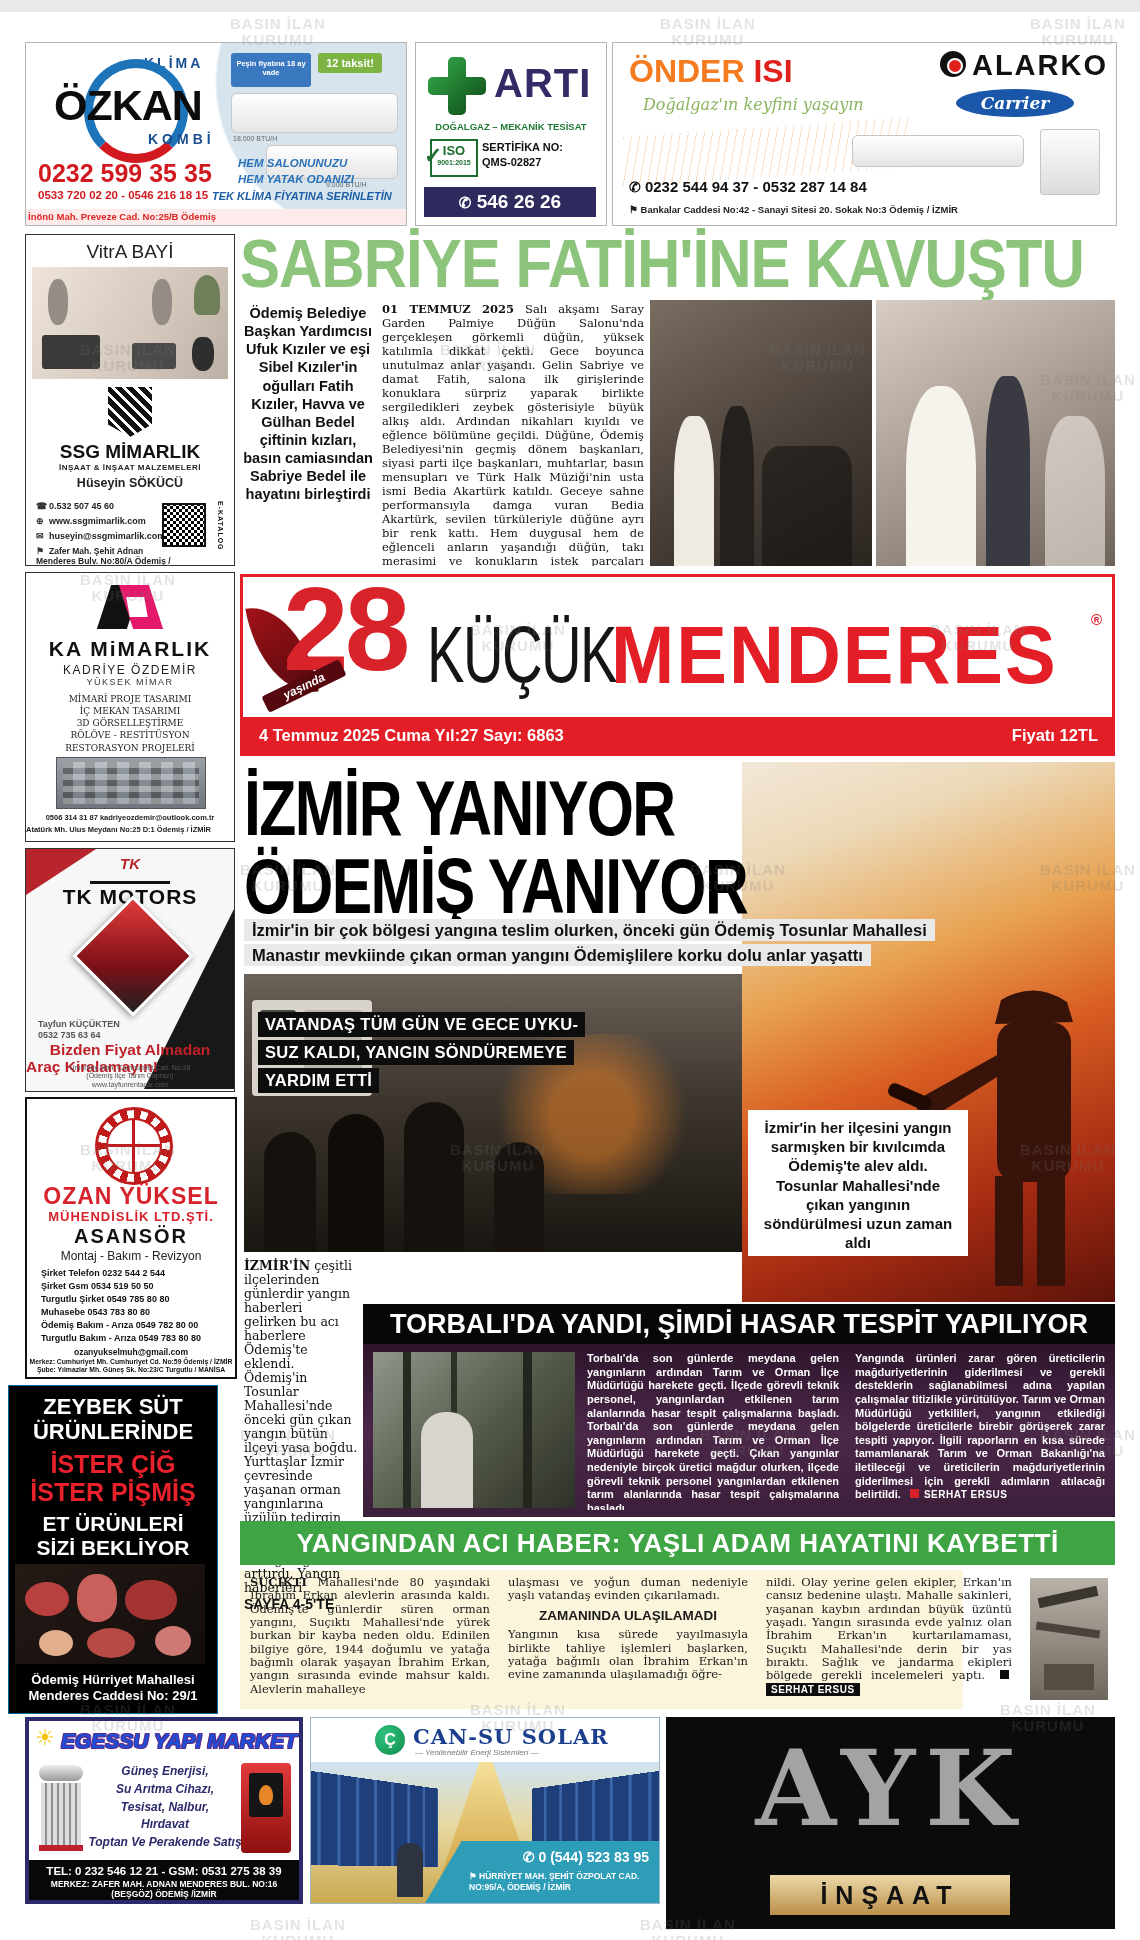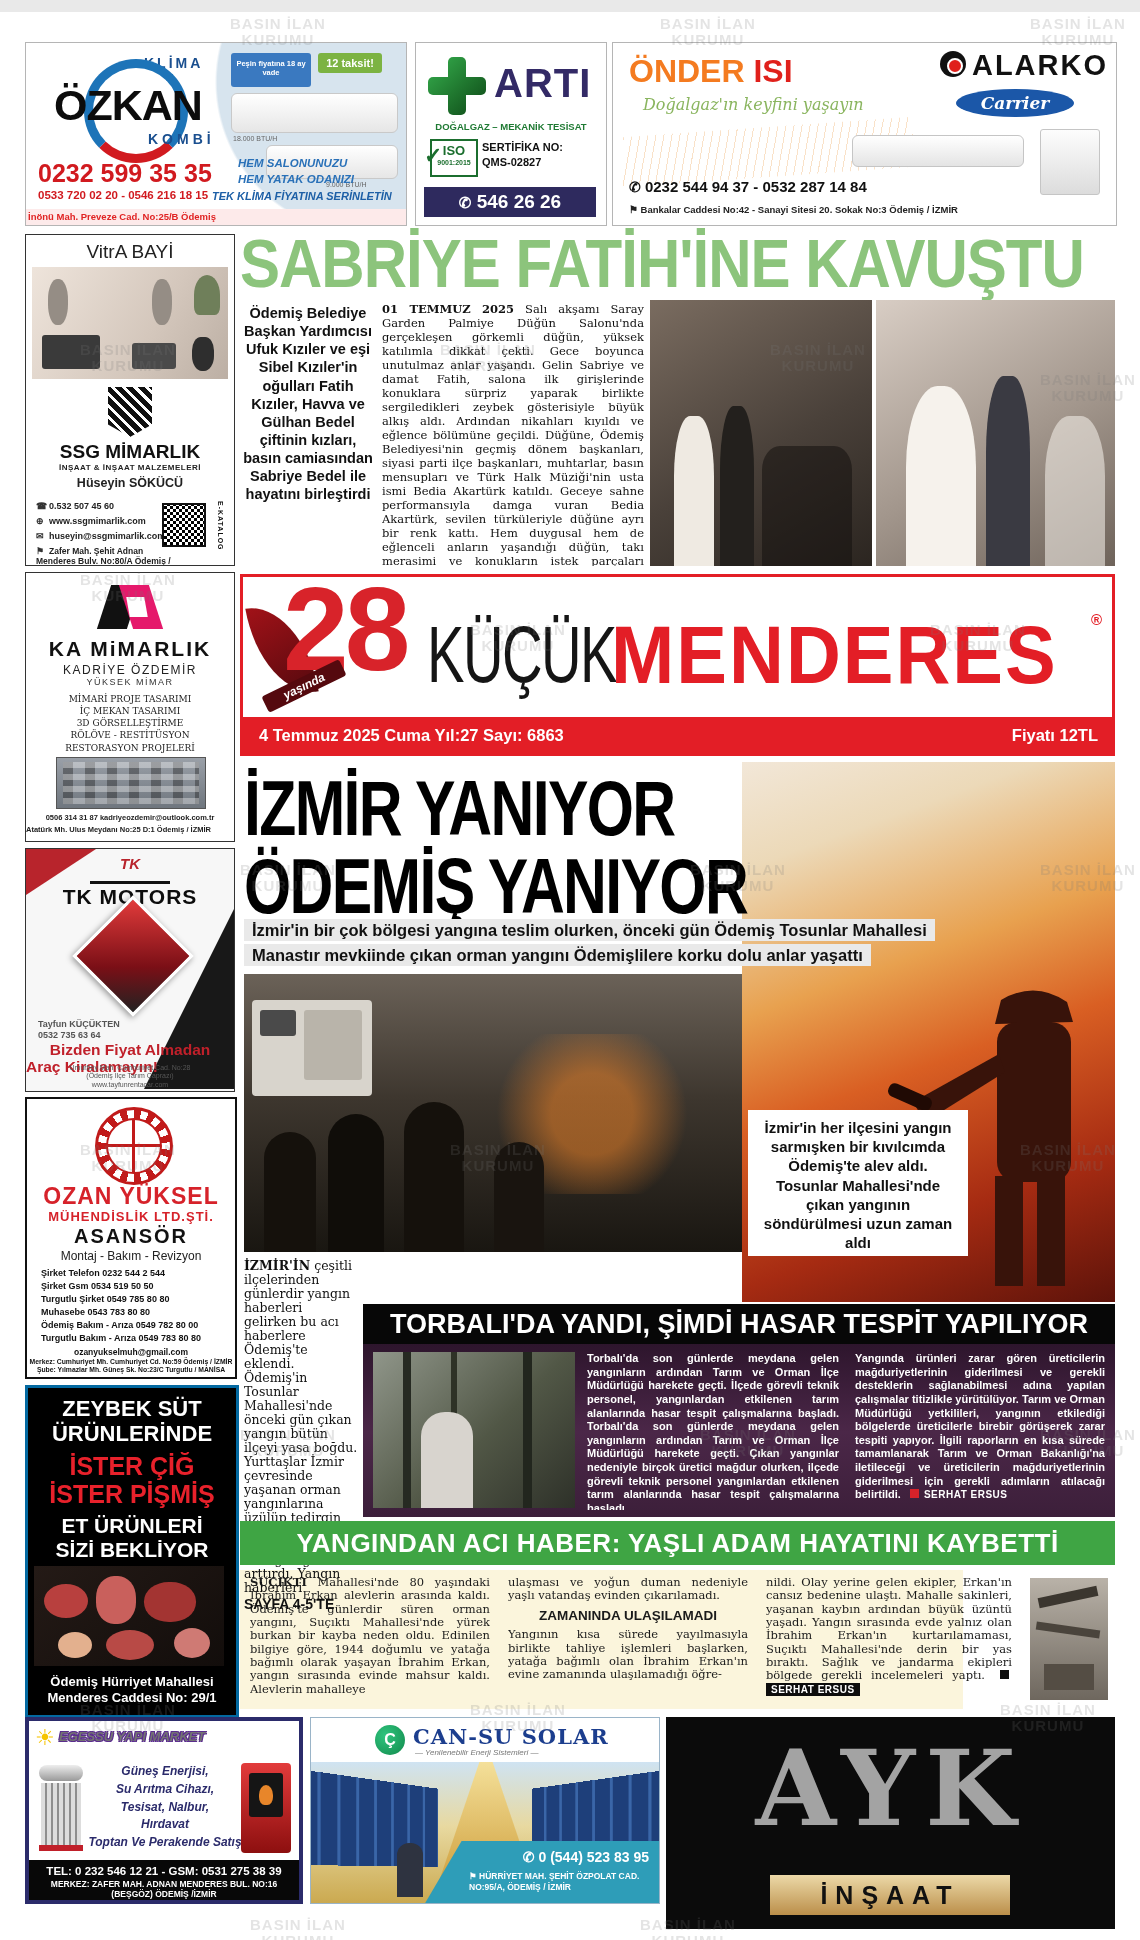"VATANDAŞ TÜM GÜN VE GECE" div.abs { html: none -> <div> <span>VATANDAŞ TÜM GÜN VE GECE UYKU-</span> <span>SUZ KALDI, YANGIN SÖNDÜREMEYE</span> <span>YARDIM ETTİ</span> </div> }
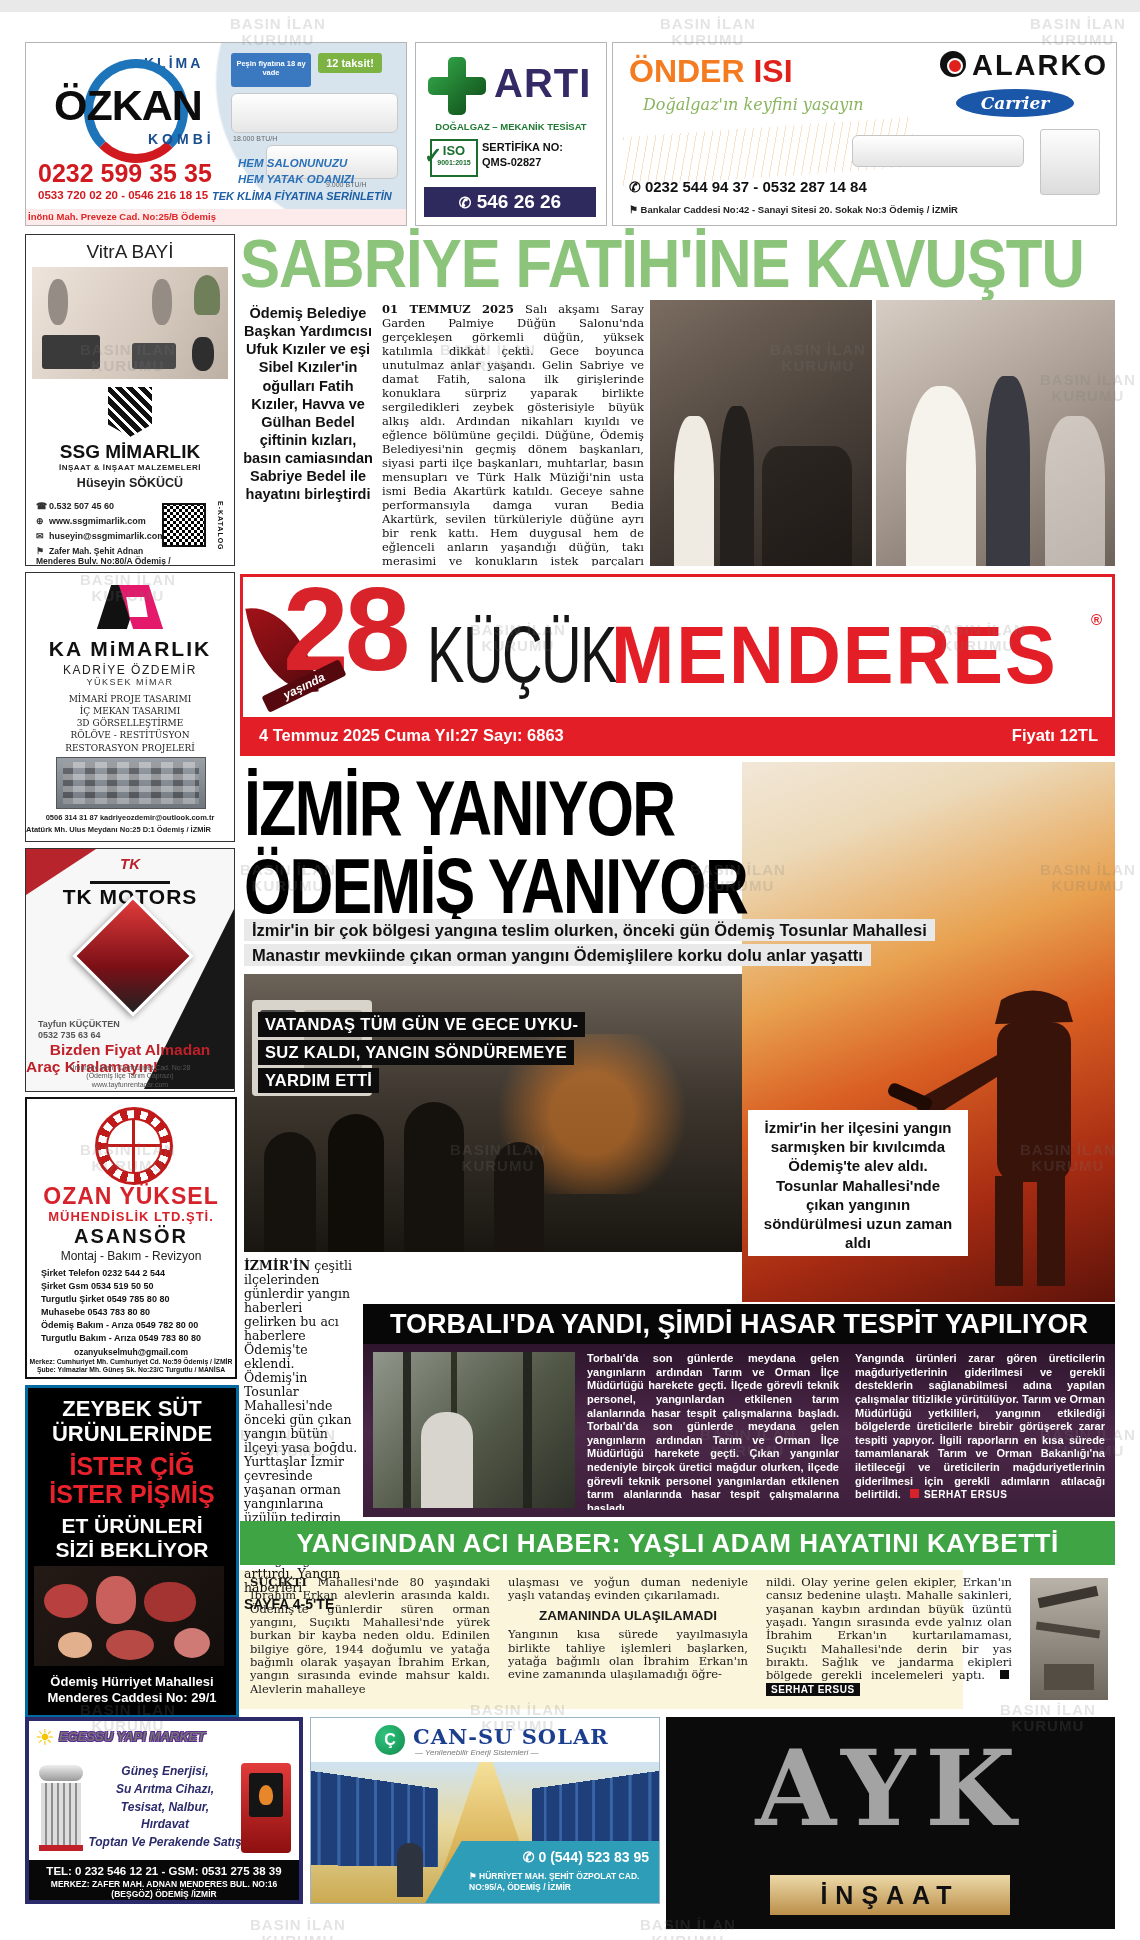"ZEYBEK SÜT" div.ad { border: 3px solid #0369a1 -> 1px solid #0369a1; left: 25px -> 8px }
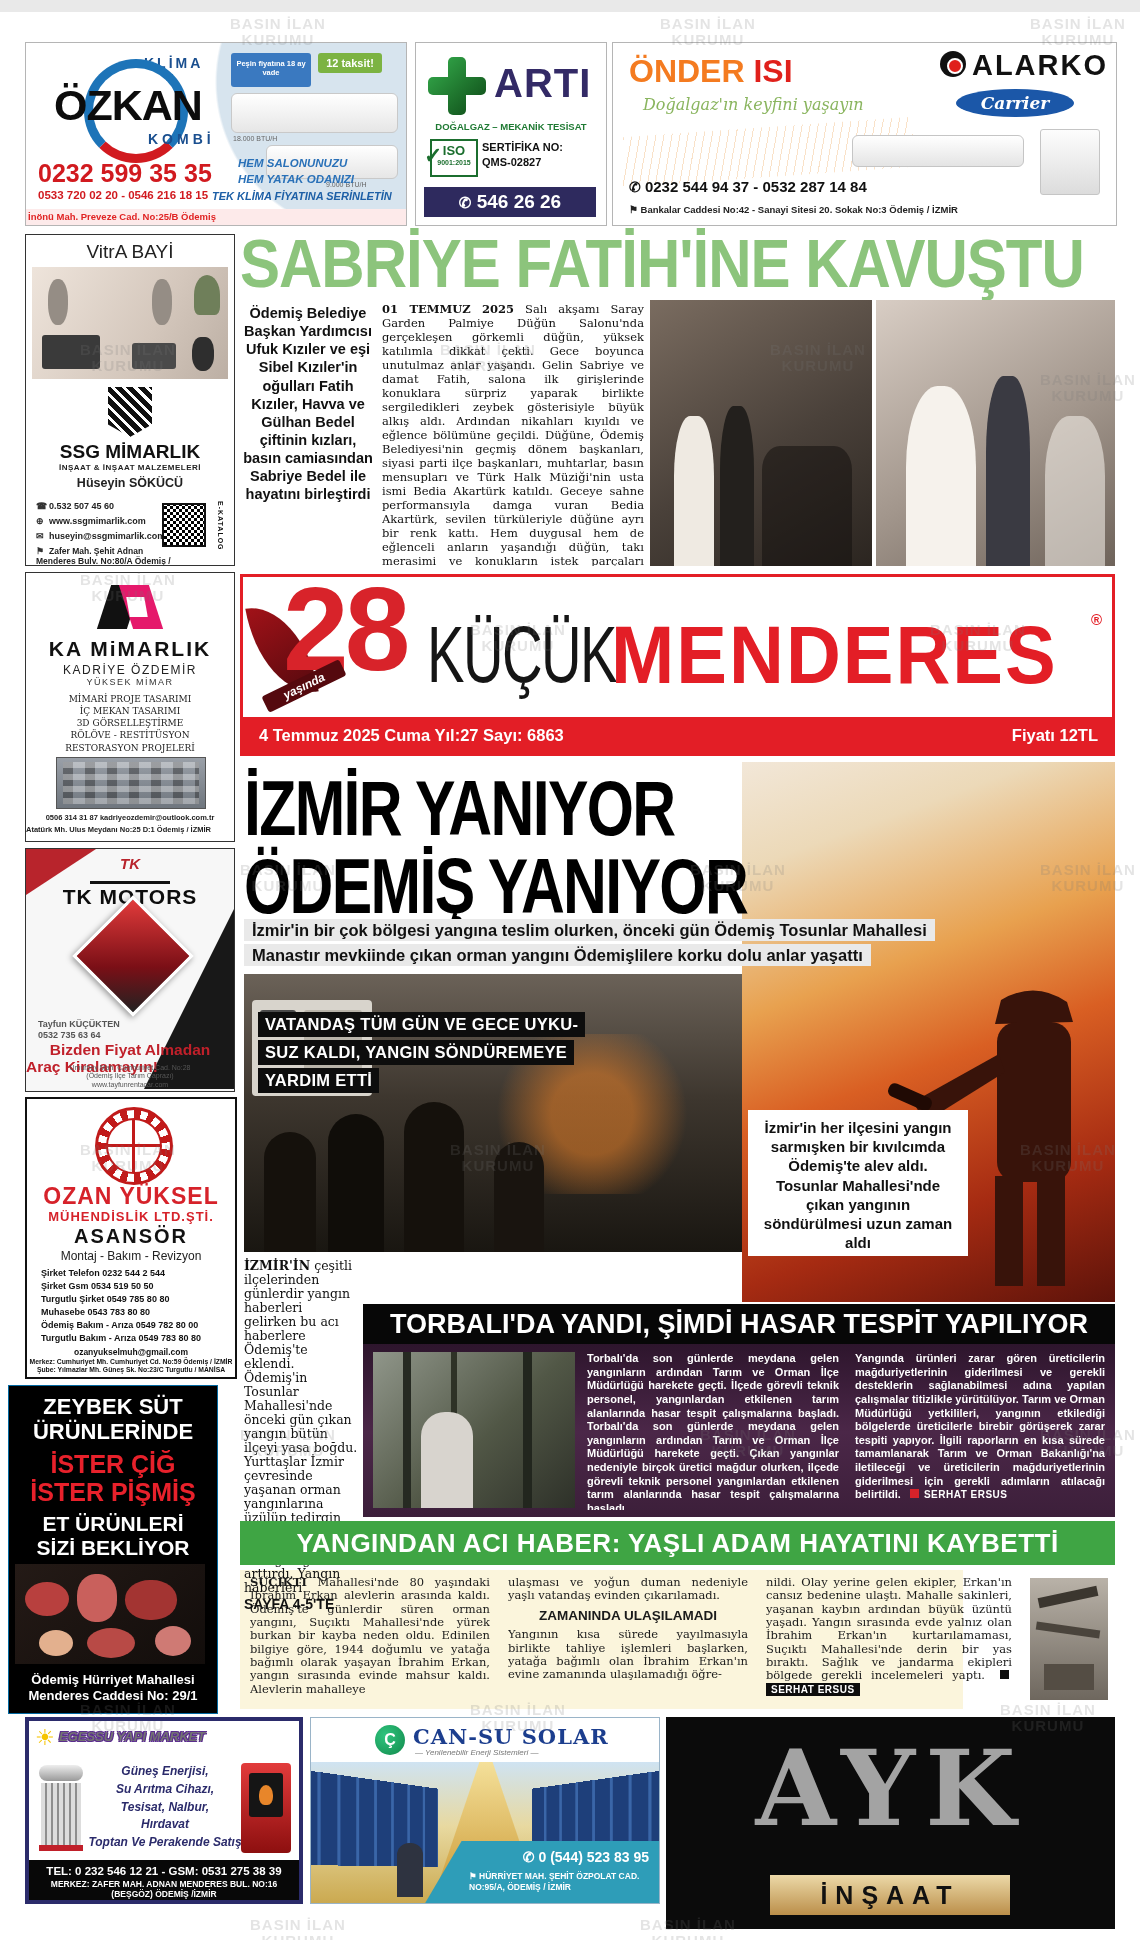"EGESSU YAPI MARKET" div.abs { color: #737373 -> #1d4ed8; font-size: 13px -> 21px; text-align: left -> right }
